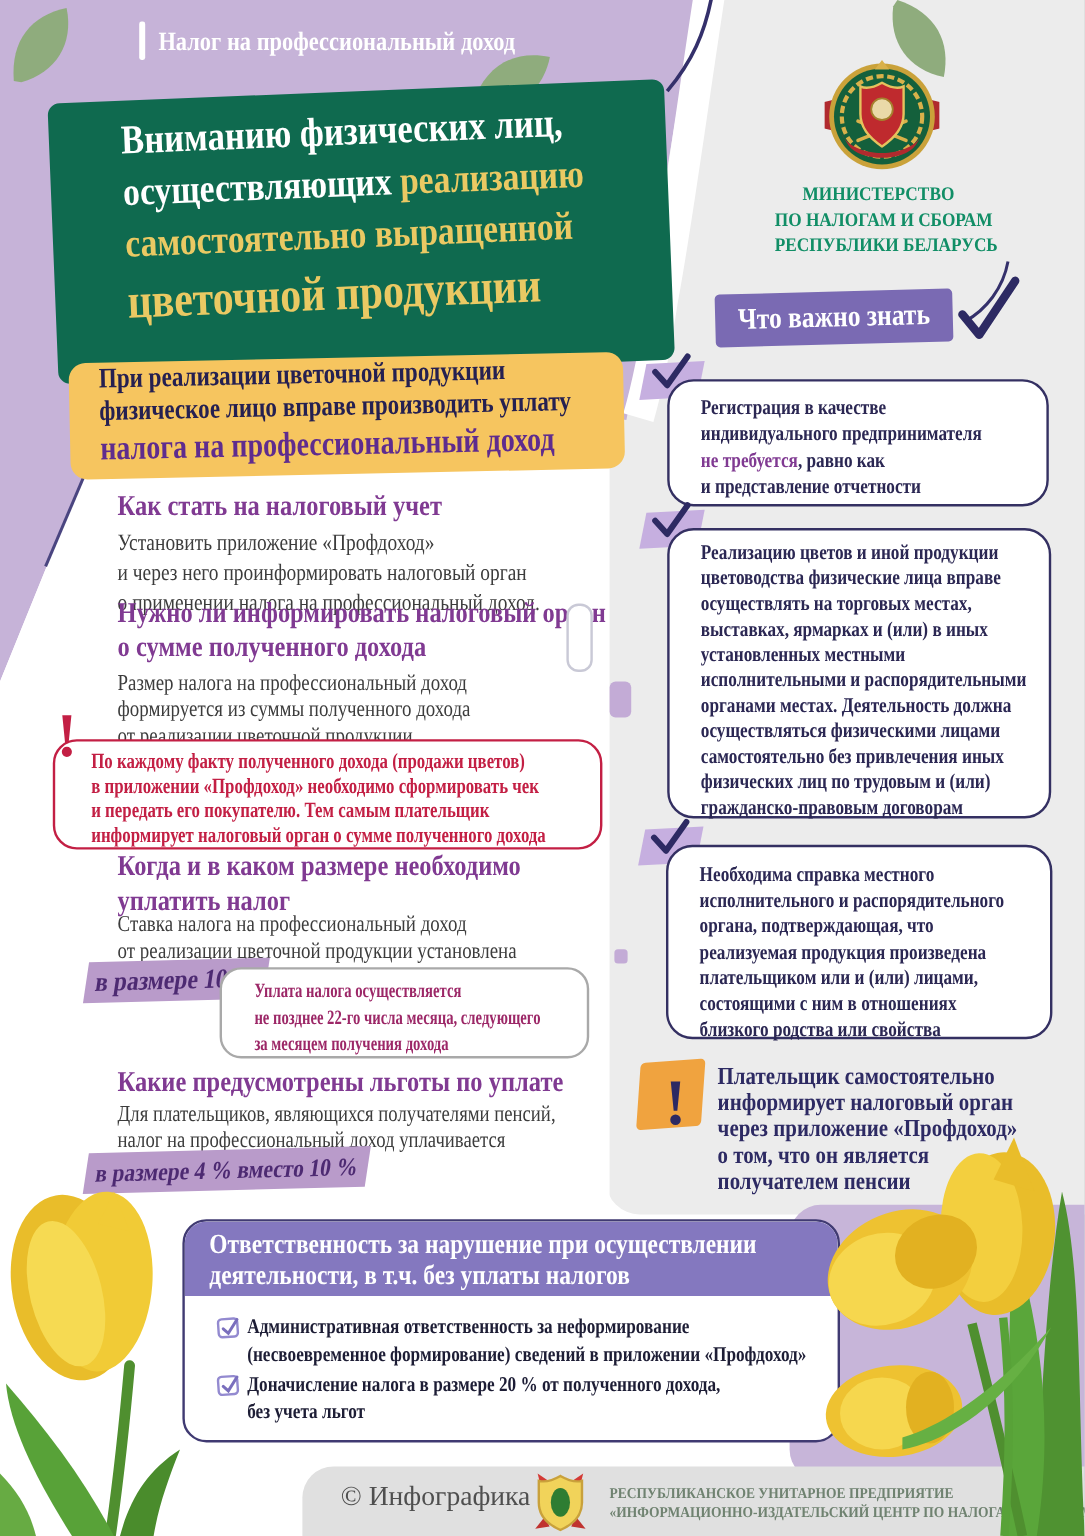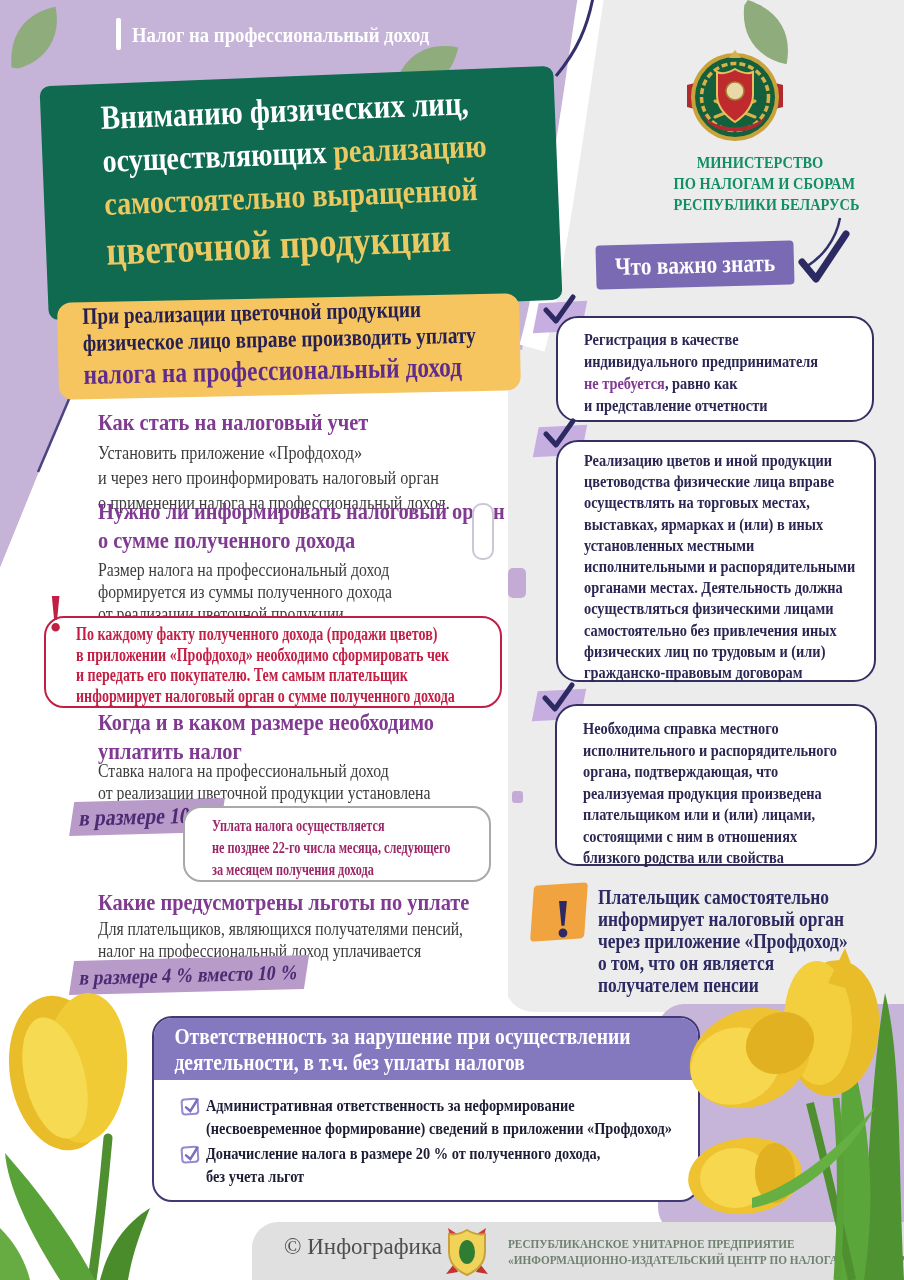"МИНИСТЕРСТВО" div.abs { left: 664px -> 636px }
